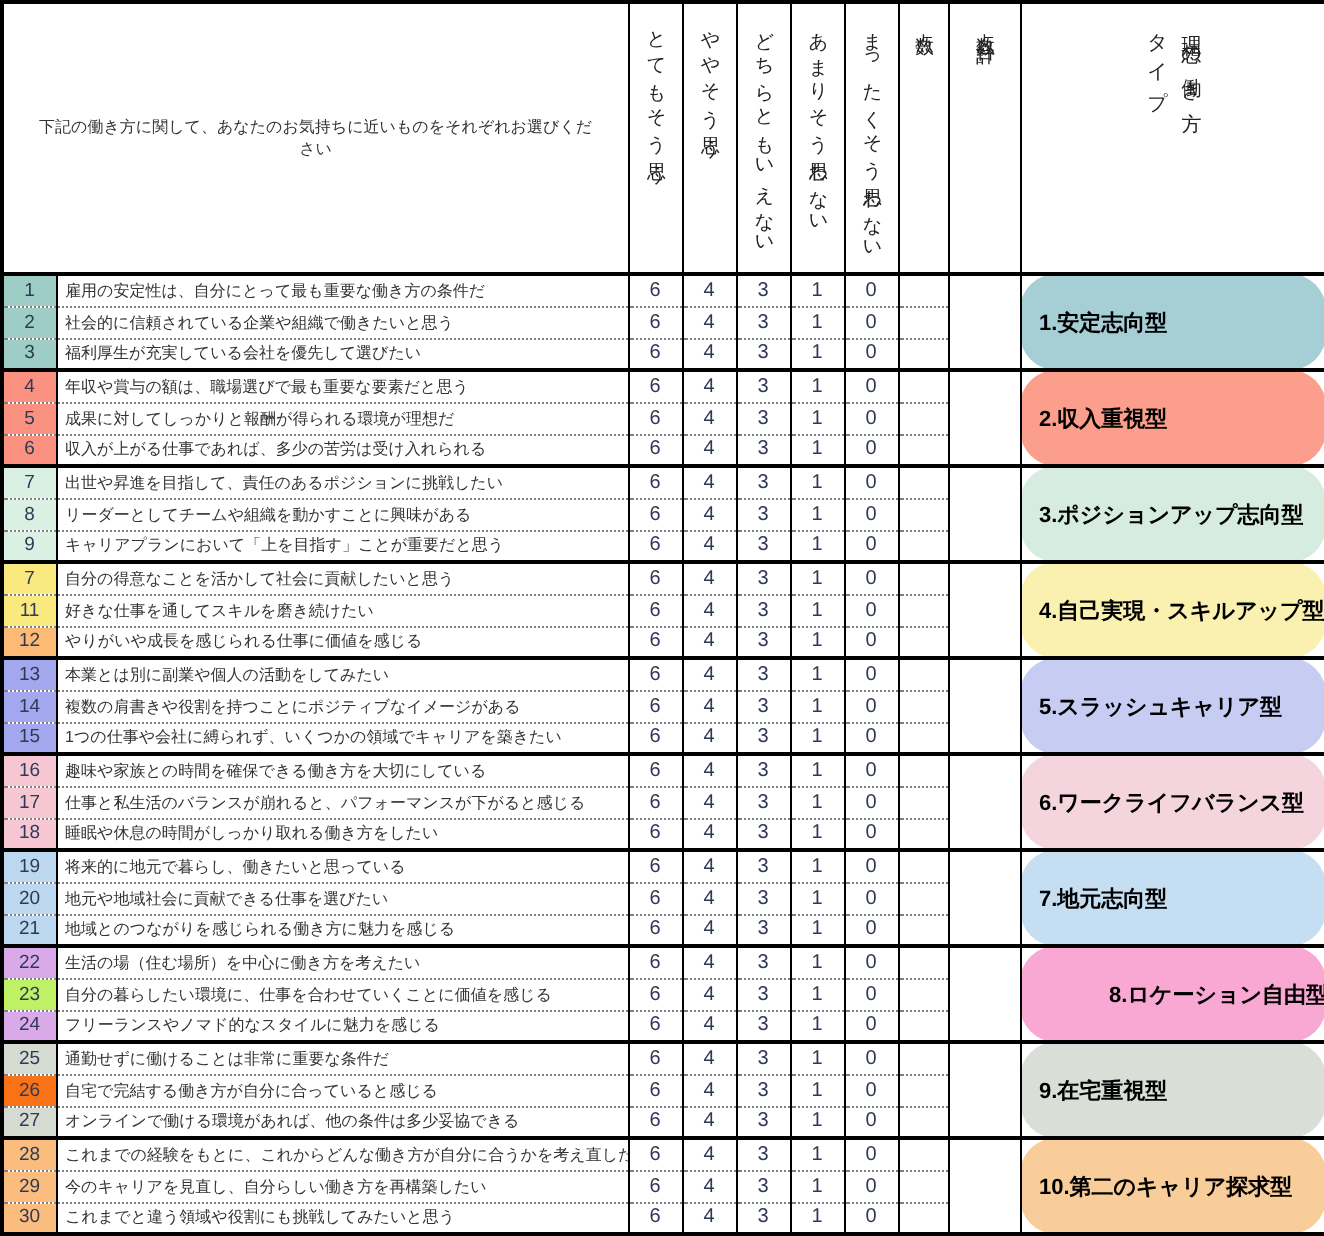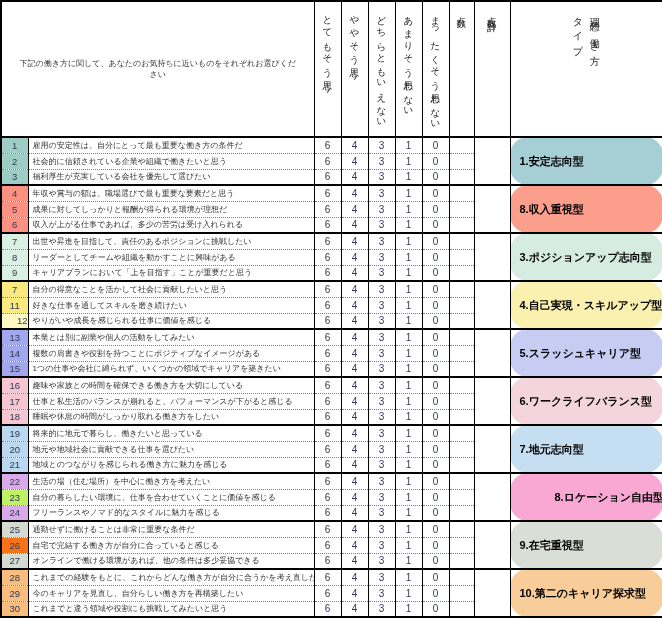"8.収入重視型" td.type-cell { text: 8 -> 2 }
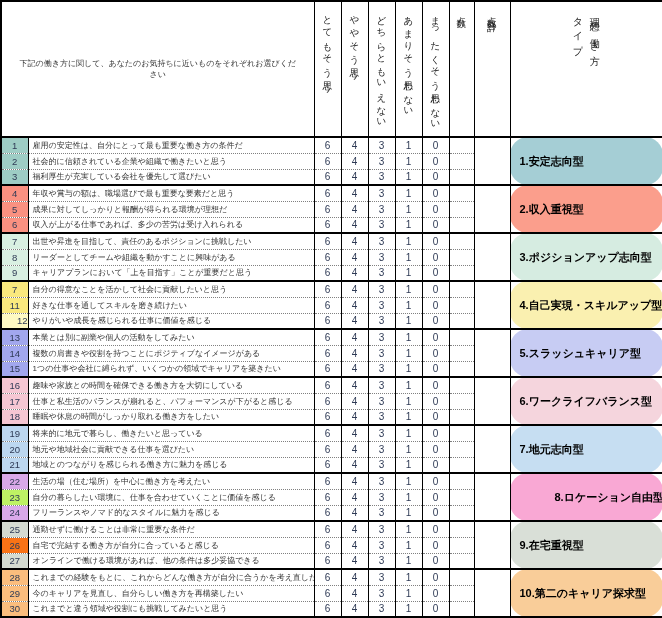"12" td.num-cell { background: #fef9c3 -> #fdba74; text-align: right -> none }
